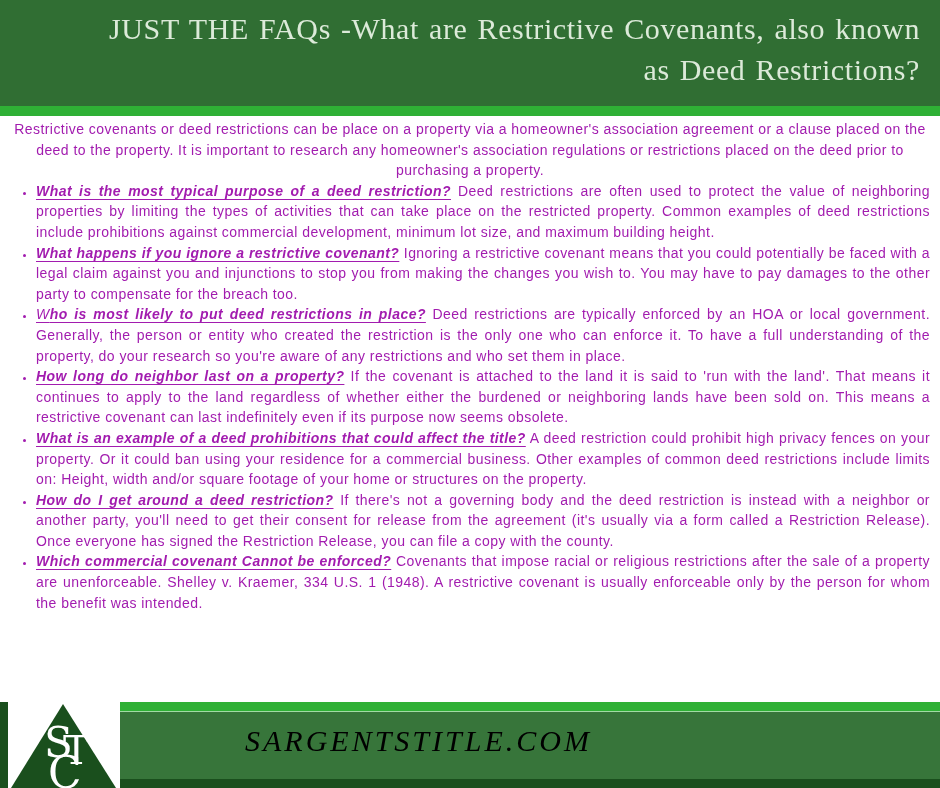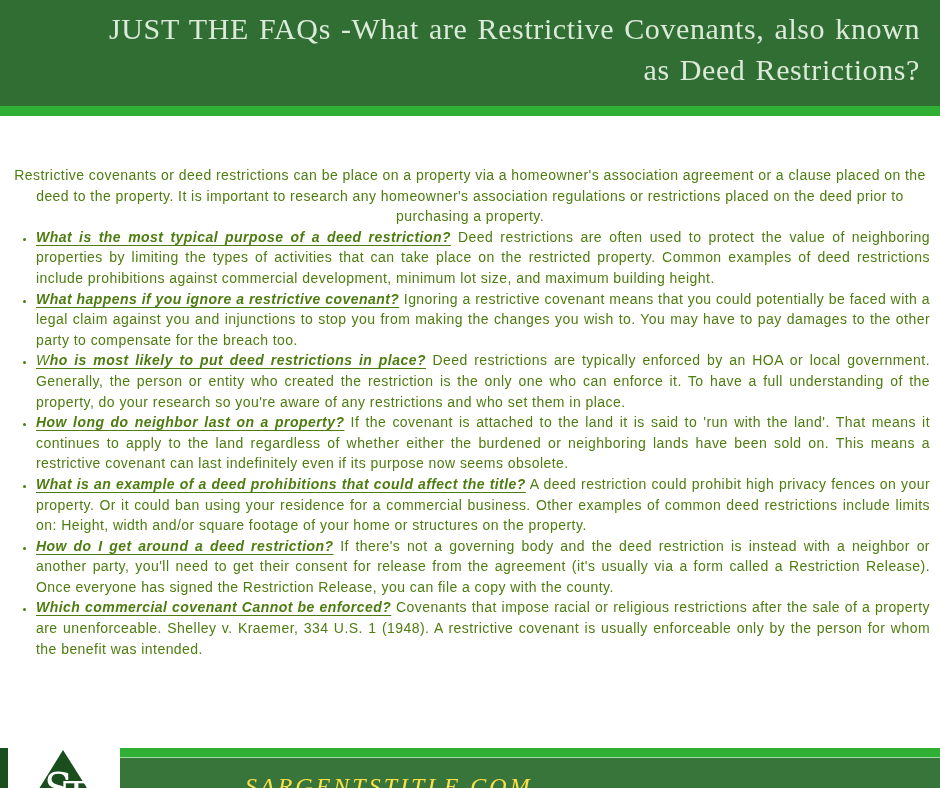"Restrictive covenants or deed" .body { color: #4d7c0f -> #a21caf; margin-top: 46px -> none }
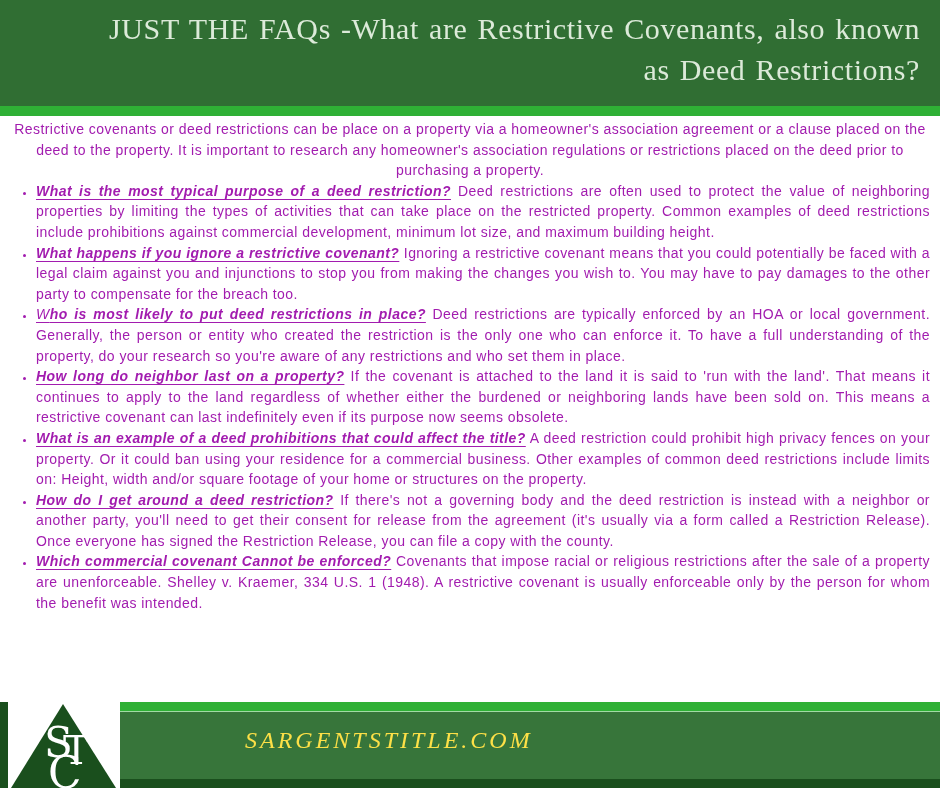"SARGENTSTITLE.COM" .footer-text { color: #fde047 -> #000000; font-size: 24px -> 30px }
